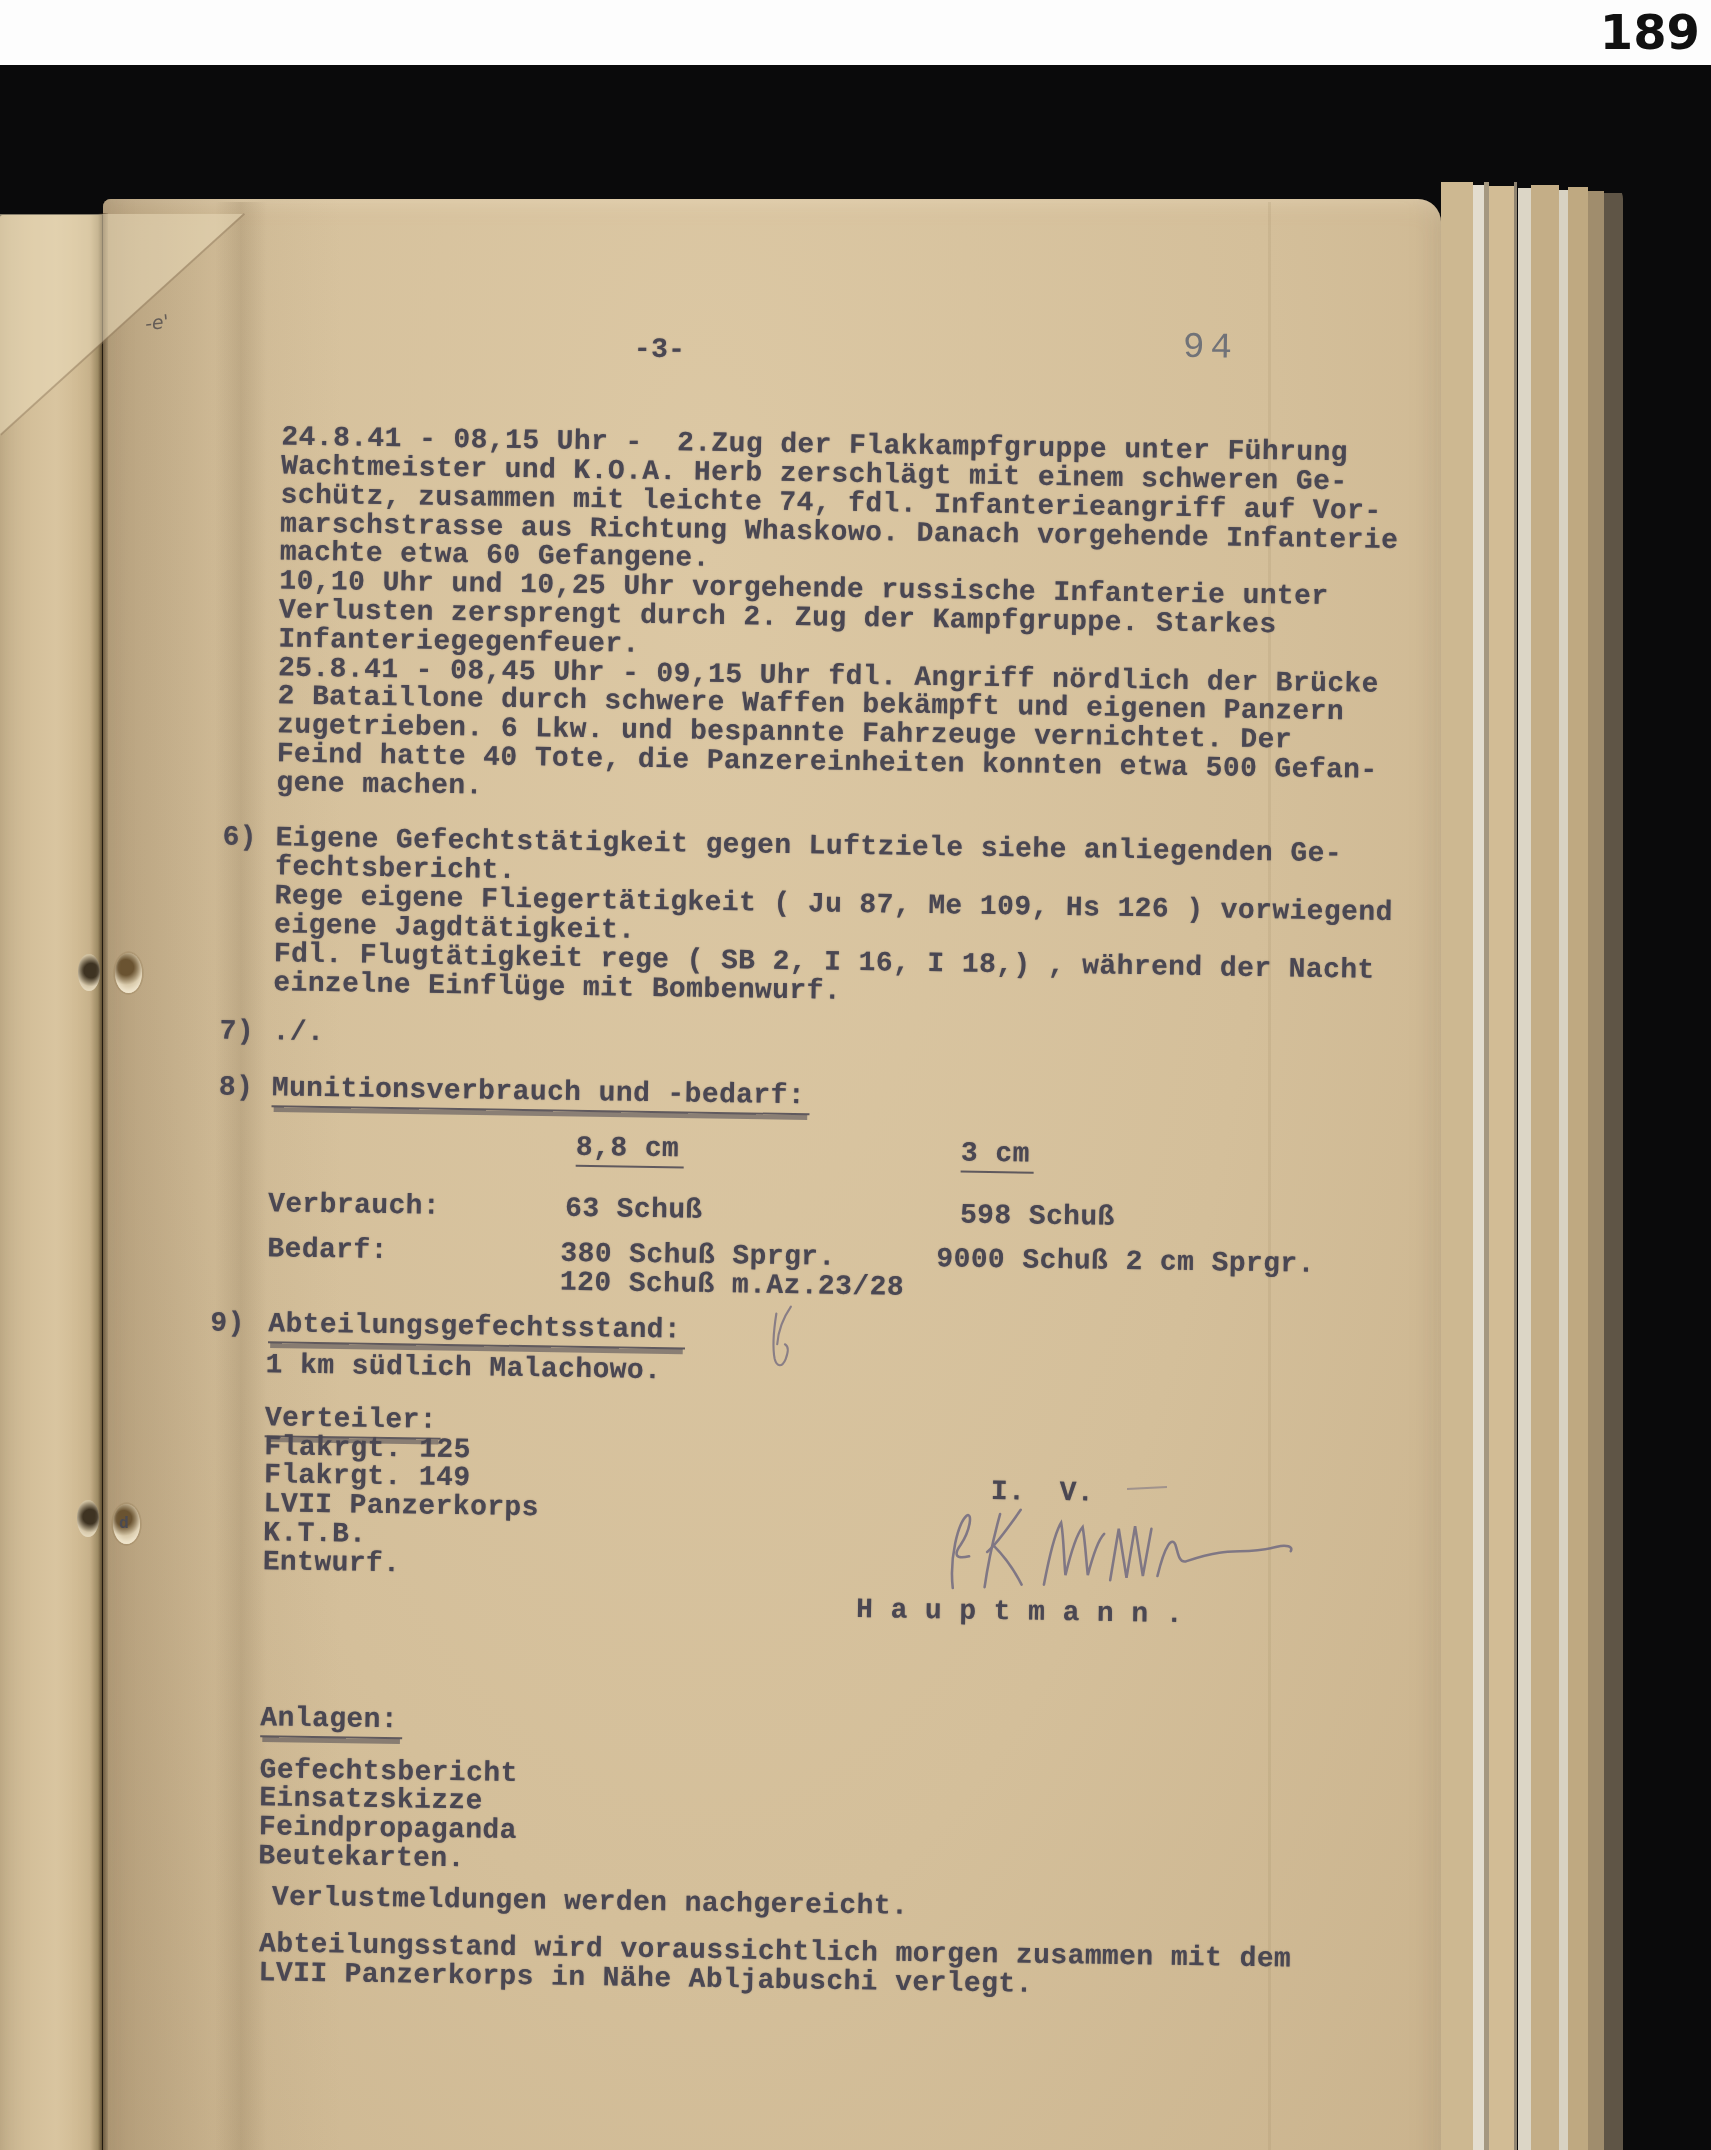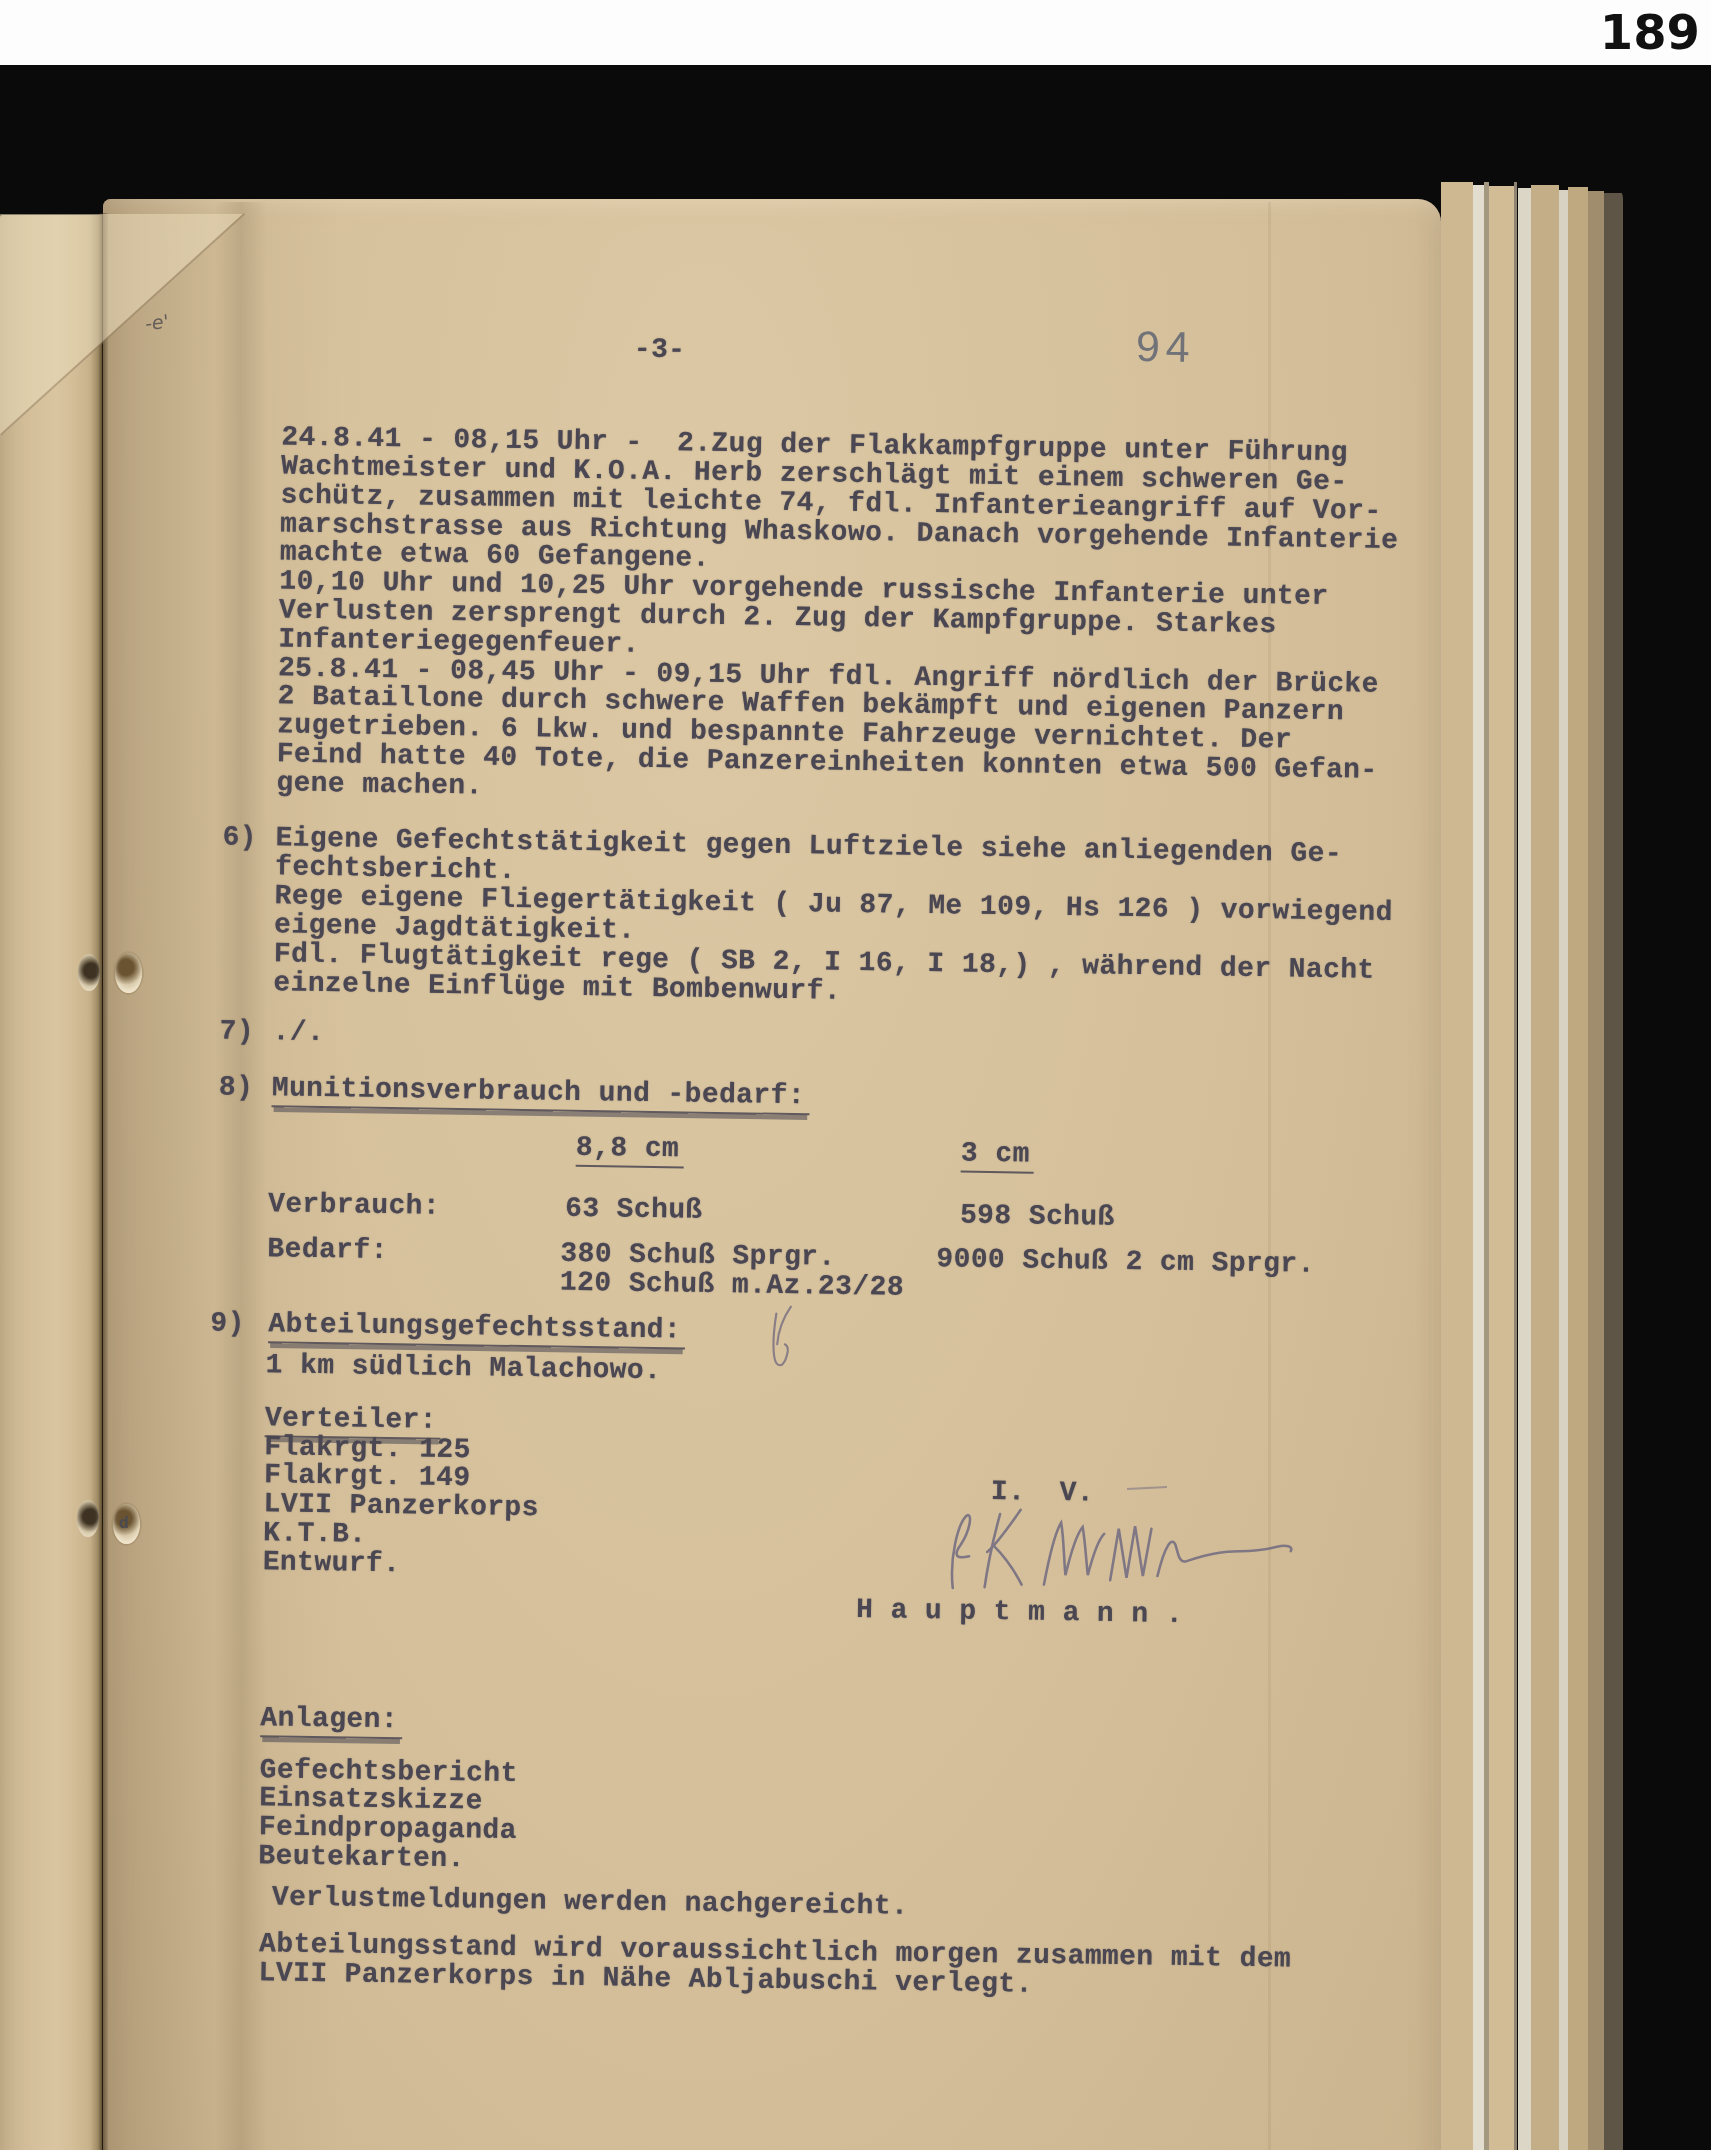"94" .stamp { font-family: Liberation Sans, sans-serif -> Liberation Mono, monospace; font-size: 43px -> 36px; margin-left: none -> 47px }
